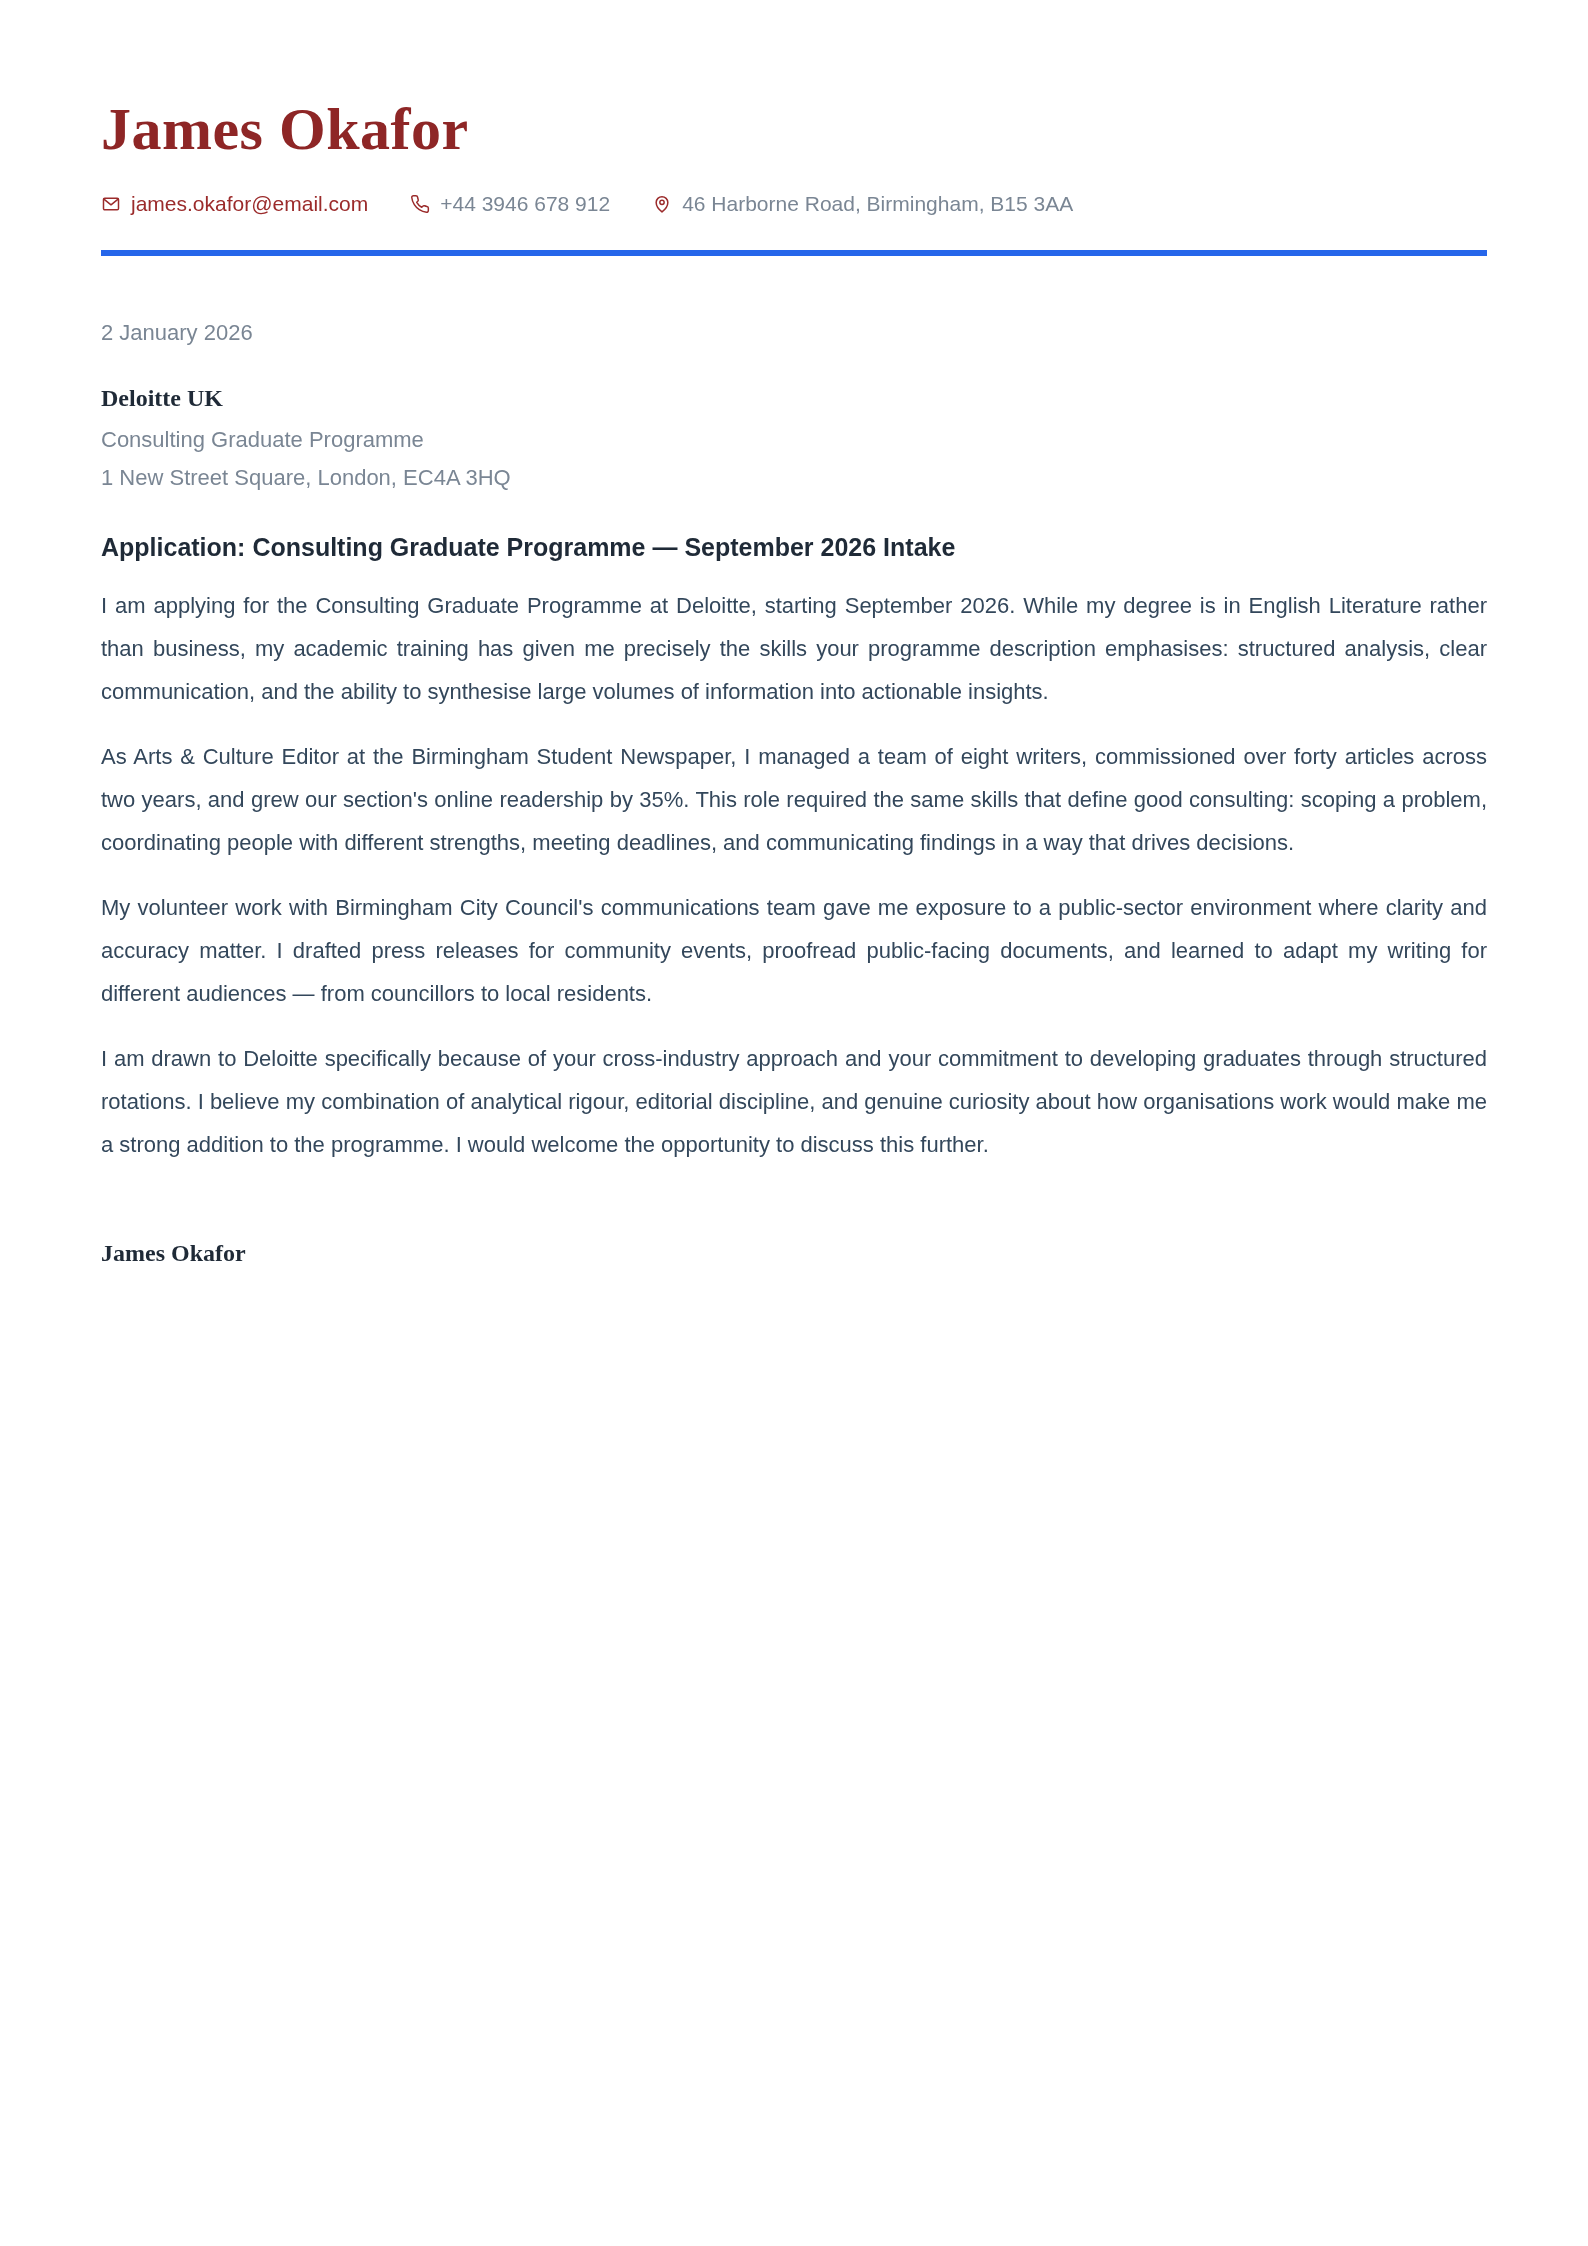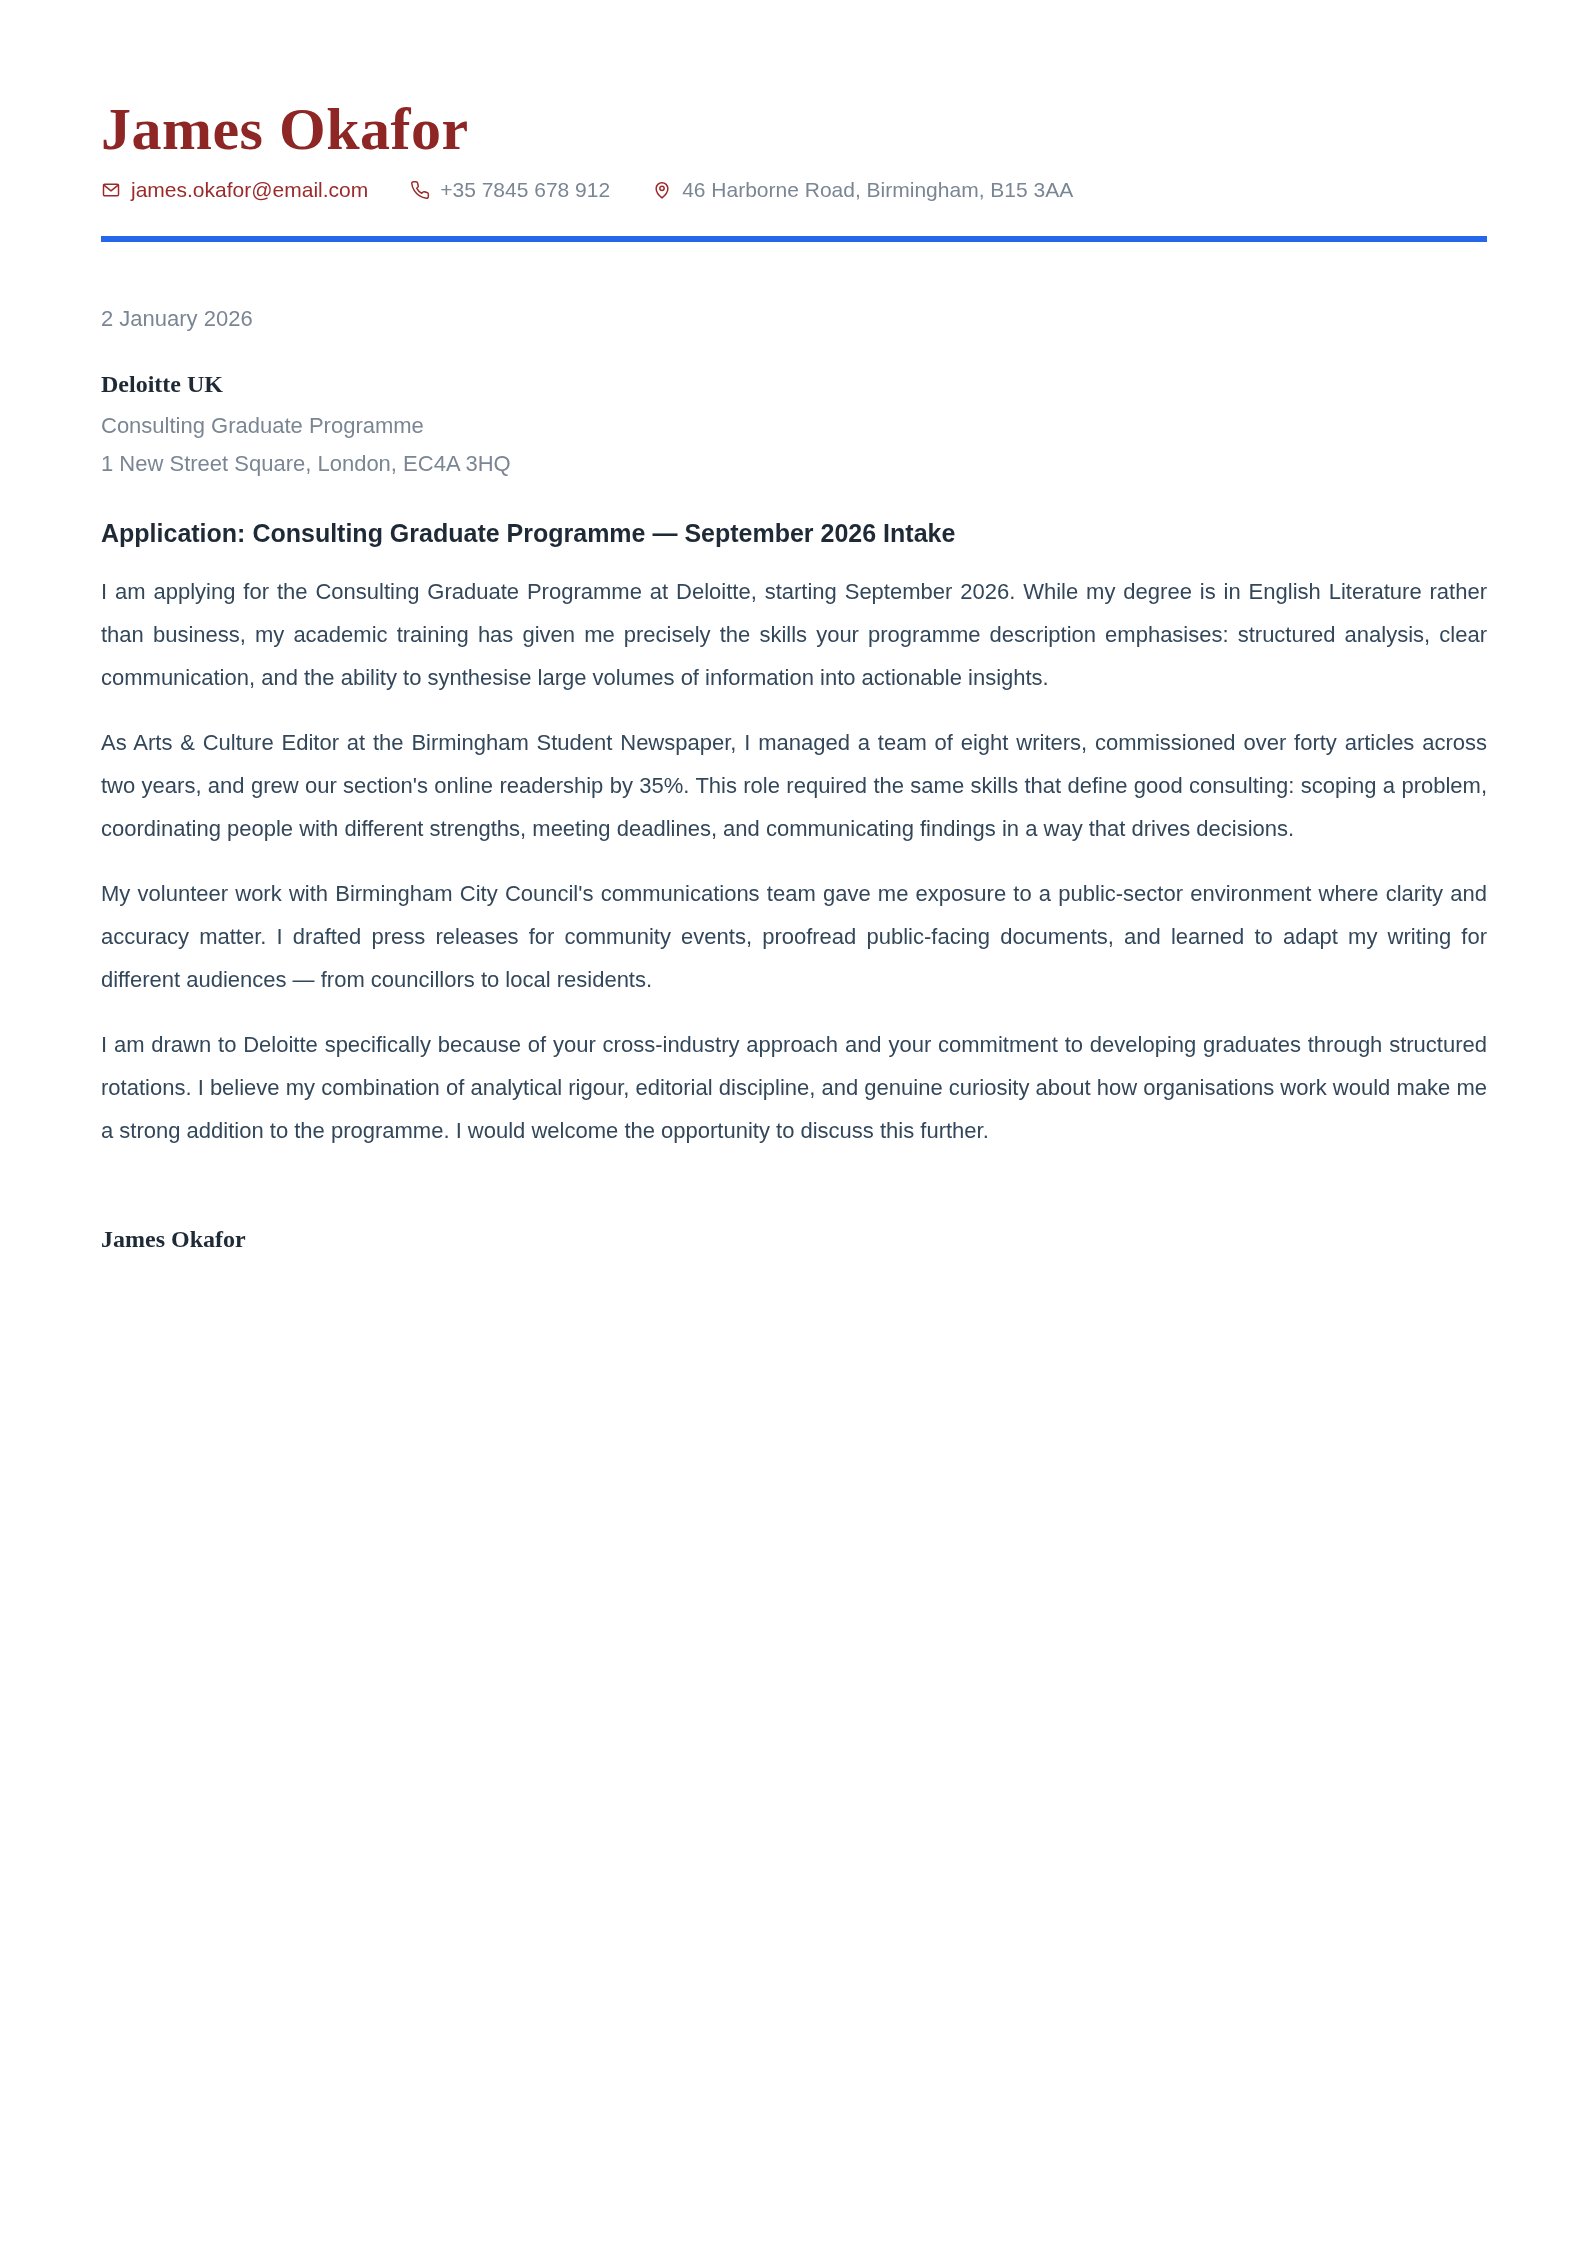"james.okafor@email.com" .contact-row { margin-top: 16px -> 30px }
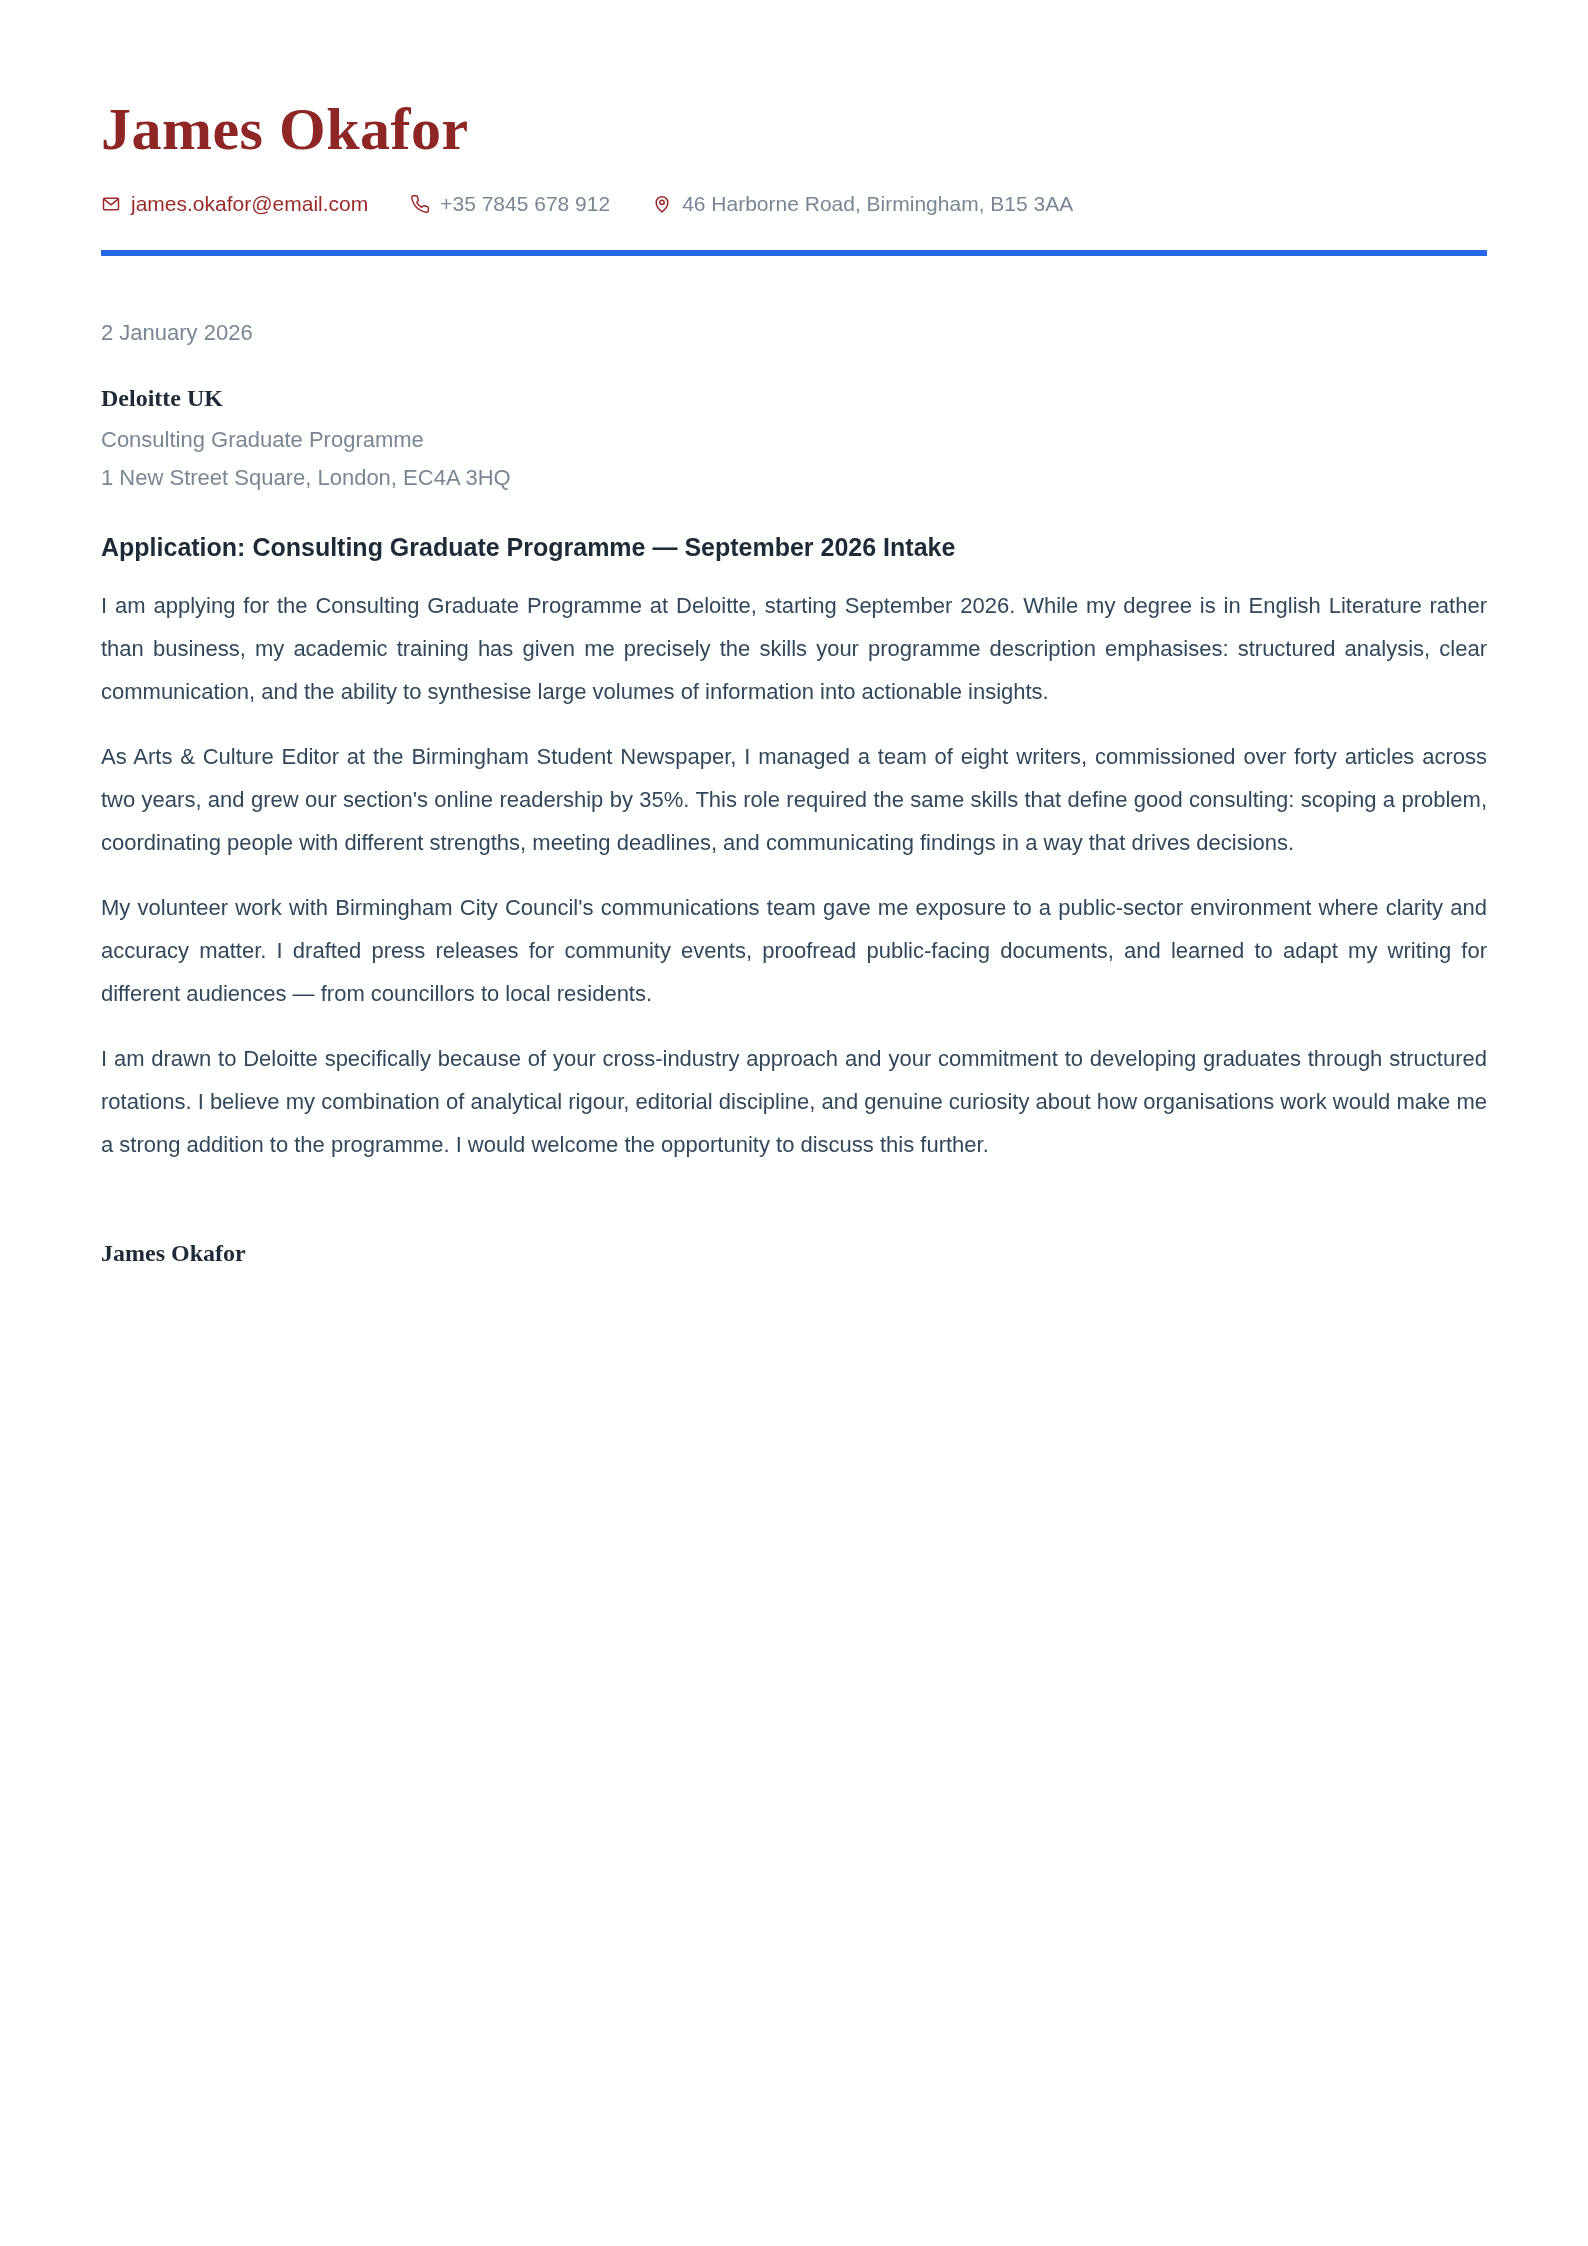"+35 7845 678 912" span { text: +35 7845 678 912 -> +44 3946 678 912 }
